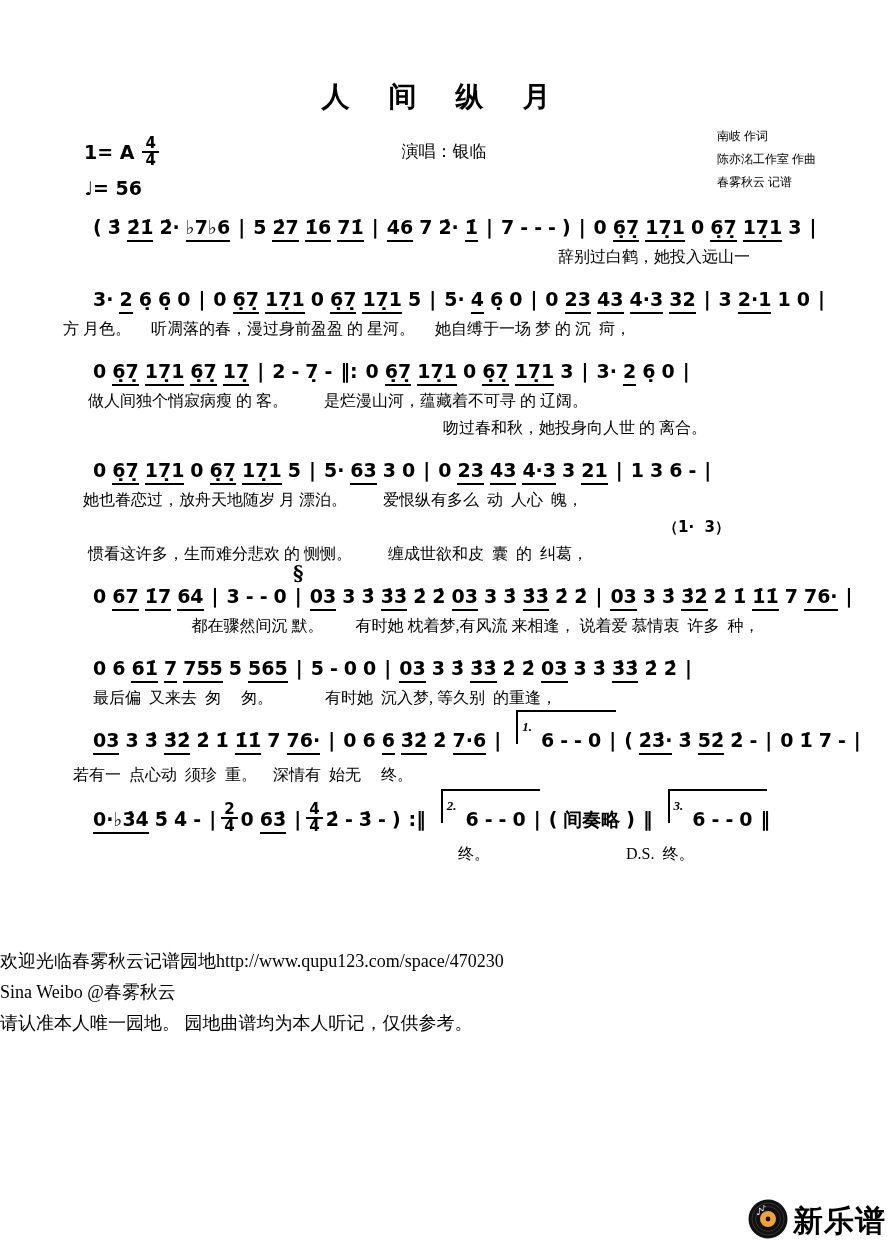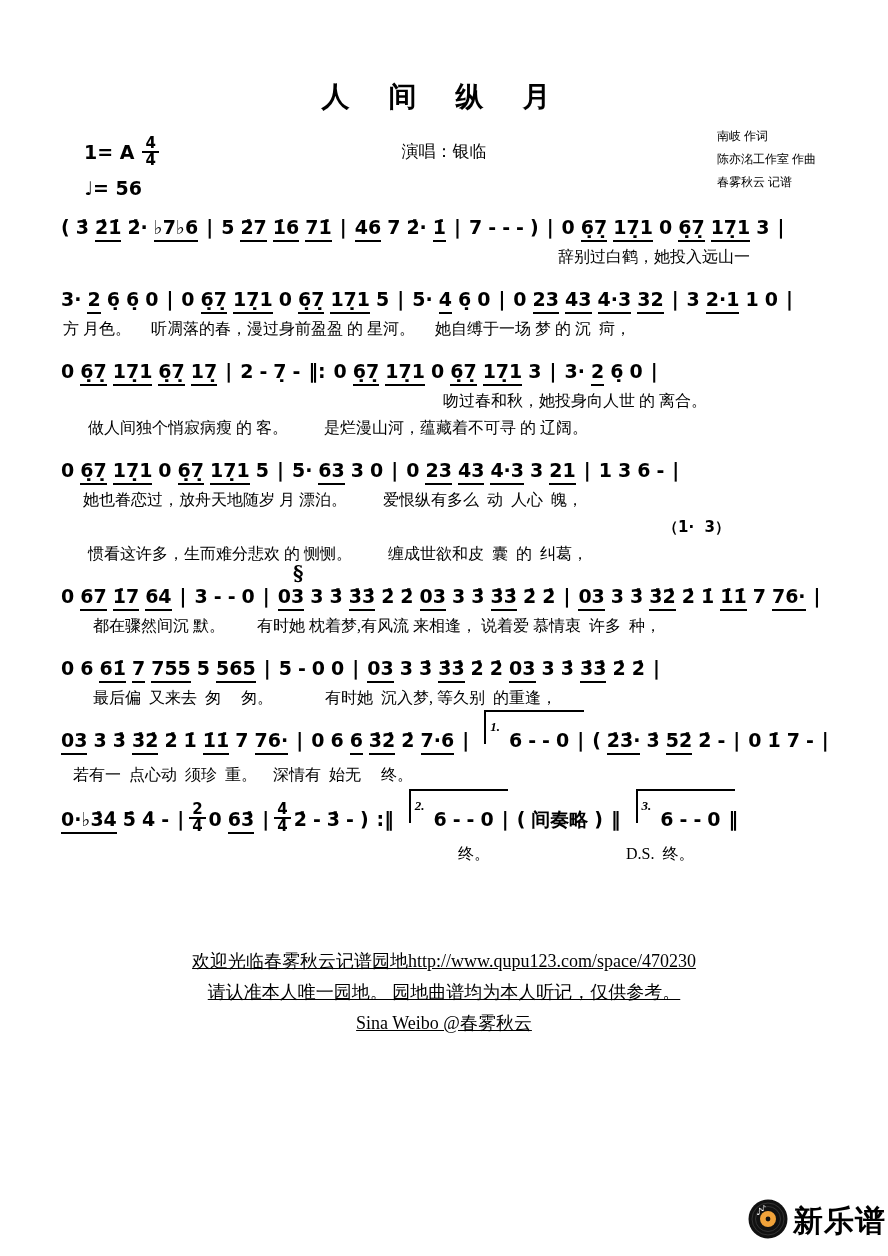"( 3̇ 2̇1̇ 2̇· ♭7♭6" .notes { margin-left: none -> 32px }
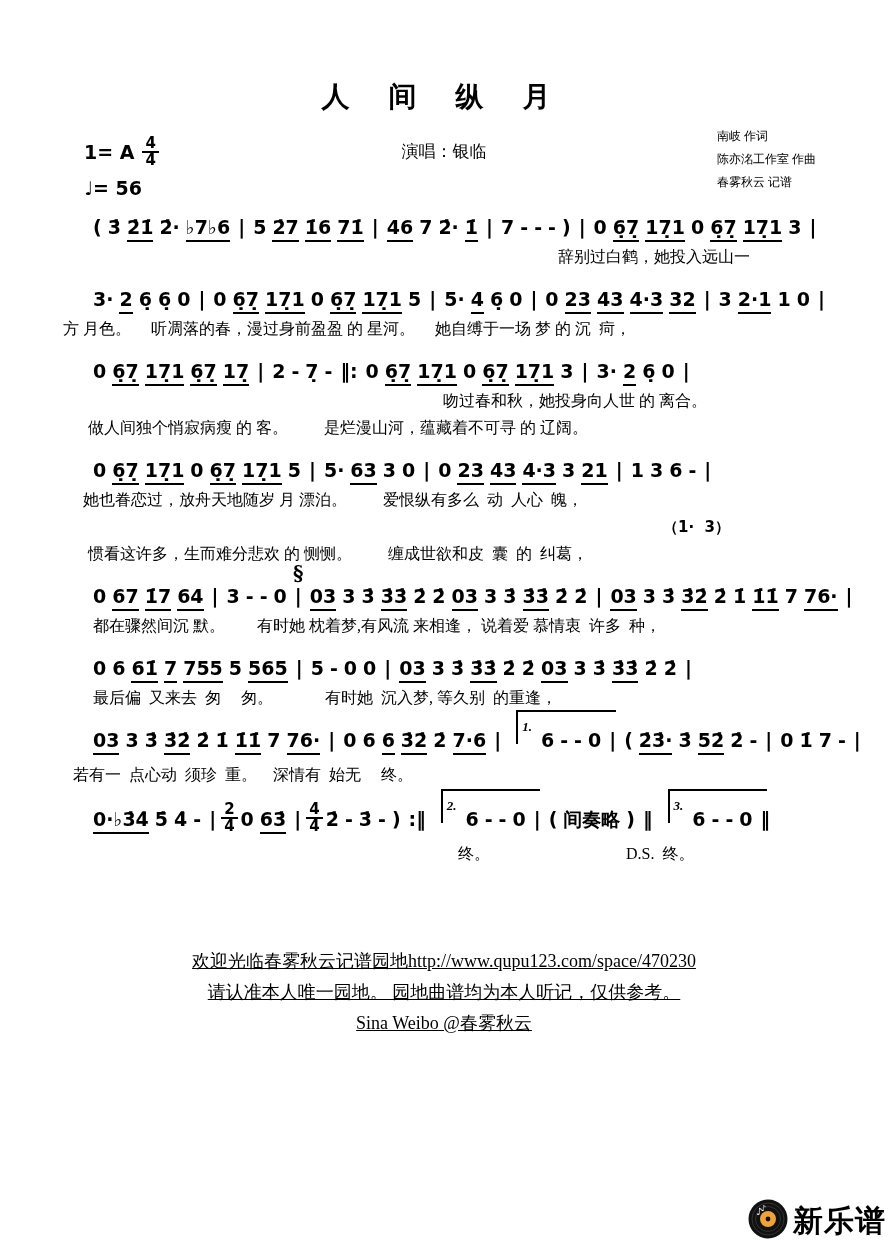"吻过春和秋，她投身向人世 的 离合。" div.lyric { order: before "做人间独个悄寂病瘦 的 客。 是烂漫山河，蕴藏着不可寻 的" -> after "做人间独个悄寂病瘦 的 客。 是烂漫山河，蕴藏着不可寻 的" }
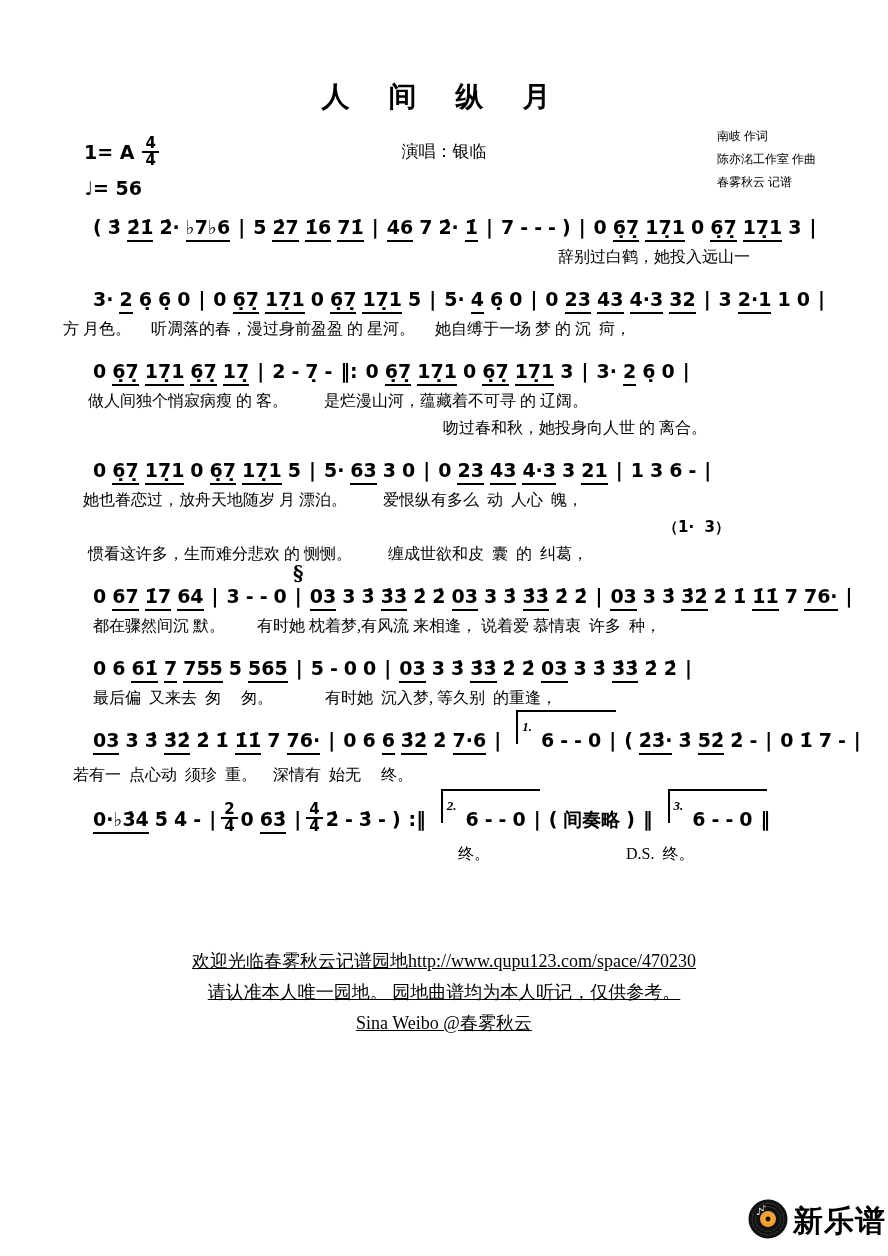"都在骤然间沉 默。 有时她 枕着梦,有风流 来相逢，" div.lyric { text-align: none -> center }
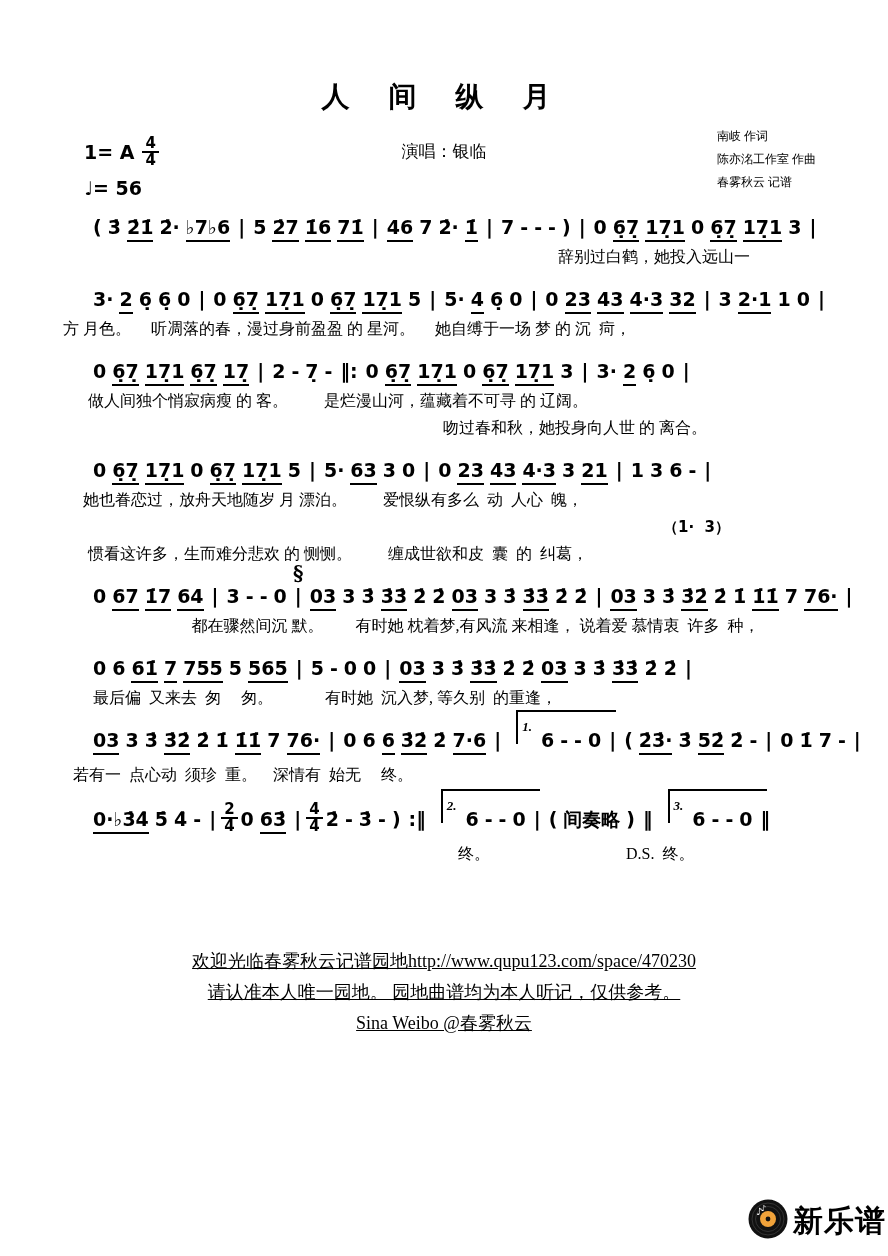"欢迎光临春雾秋云记谱园地http://www.qupu123.com/space" .footer { text-align: center -> left; text-decoration: underline -> none }
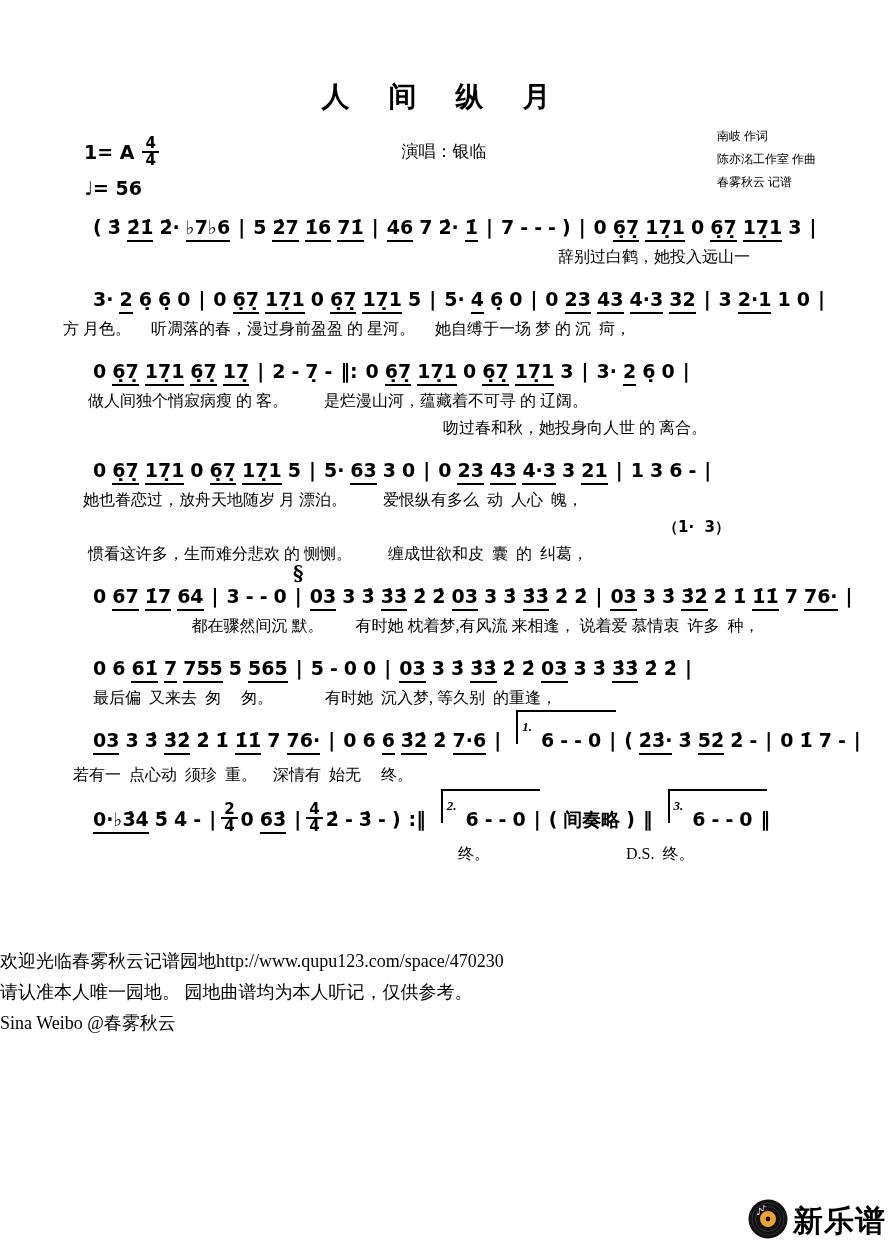"请认准本人唯一园地。 园地曲谱均为本人听记，仅供参考。" div { order: before "Sina Weibo @春雾秋云" -> after "Sina Weibo @春雾秋云" }
